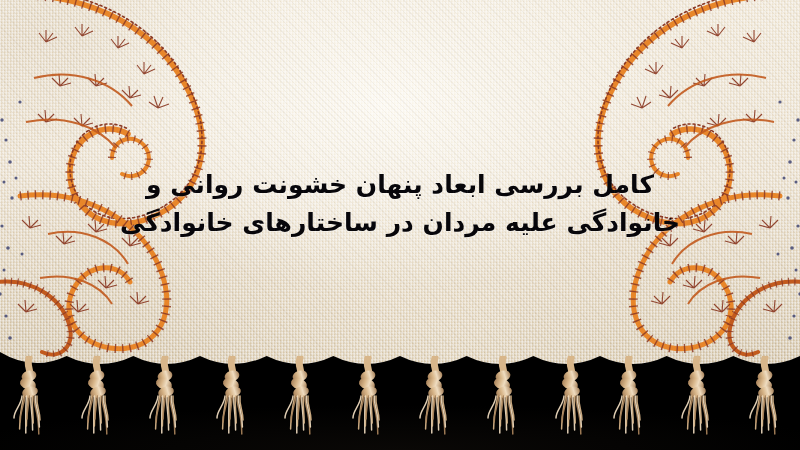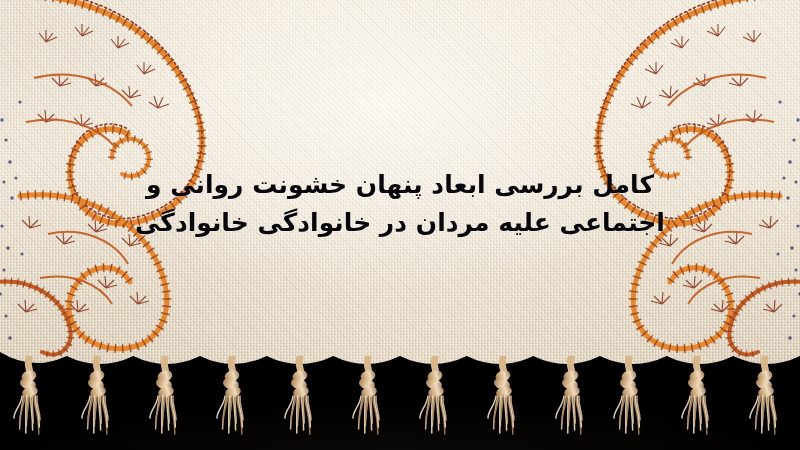"اجتماعی علیه مردان در خانوادگی" span.line { text: اجتماعی علیه مردان در خانوادگی -> خانوادگی علیه مردان در ساختارهای }
